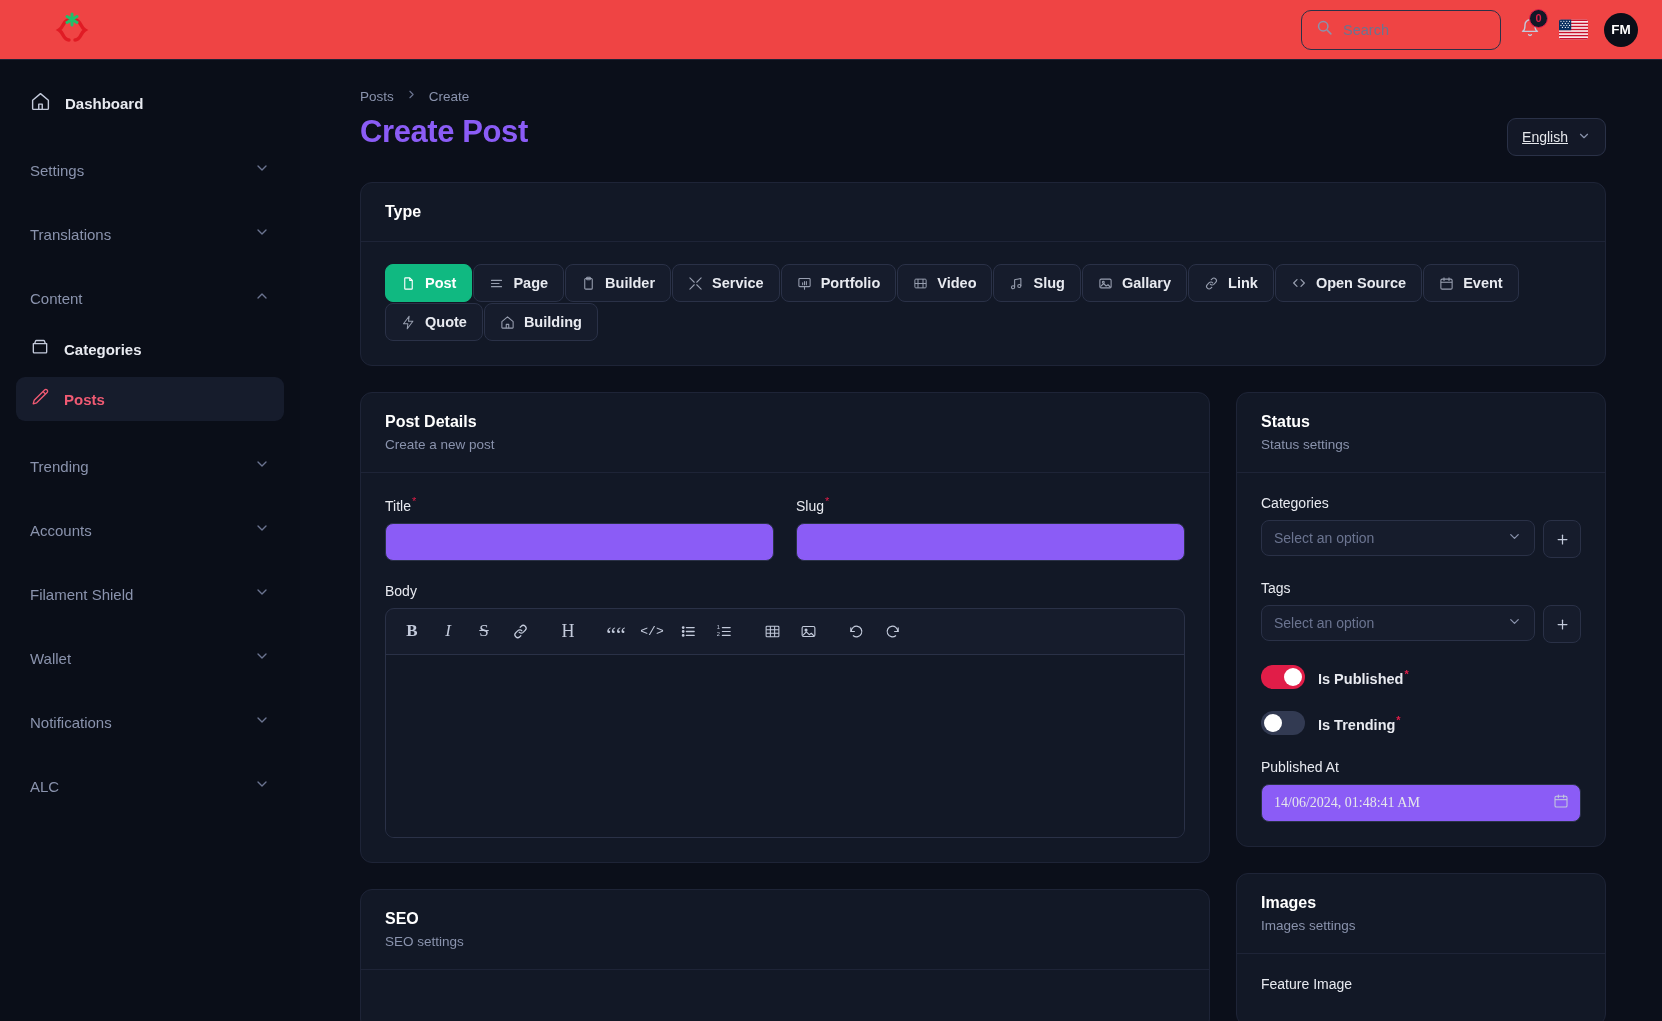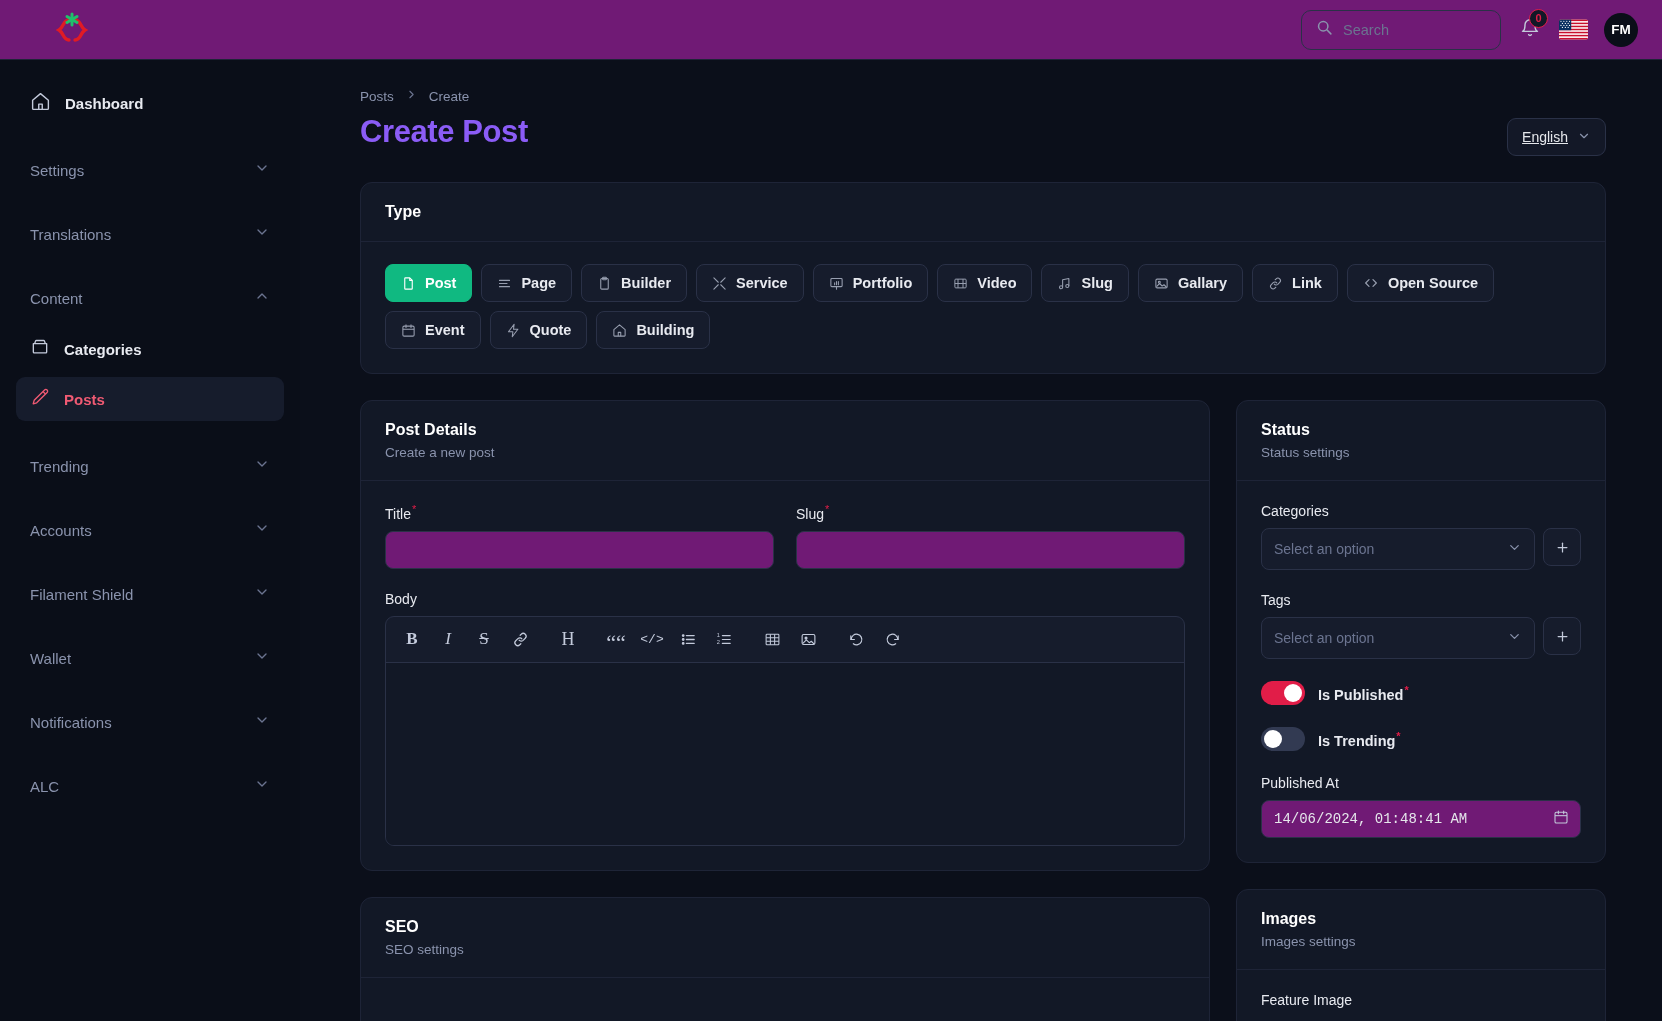"Search" .topbar { background: #701a75 -> #ef4444 }
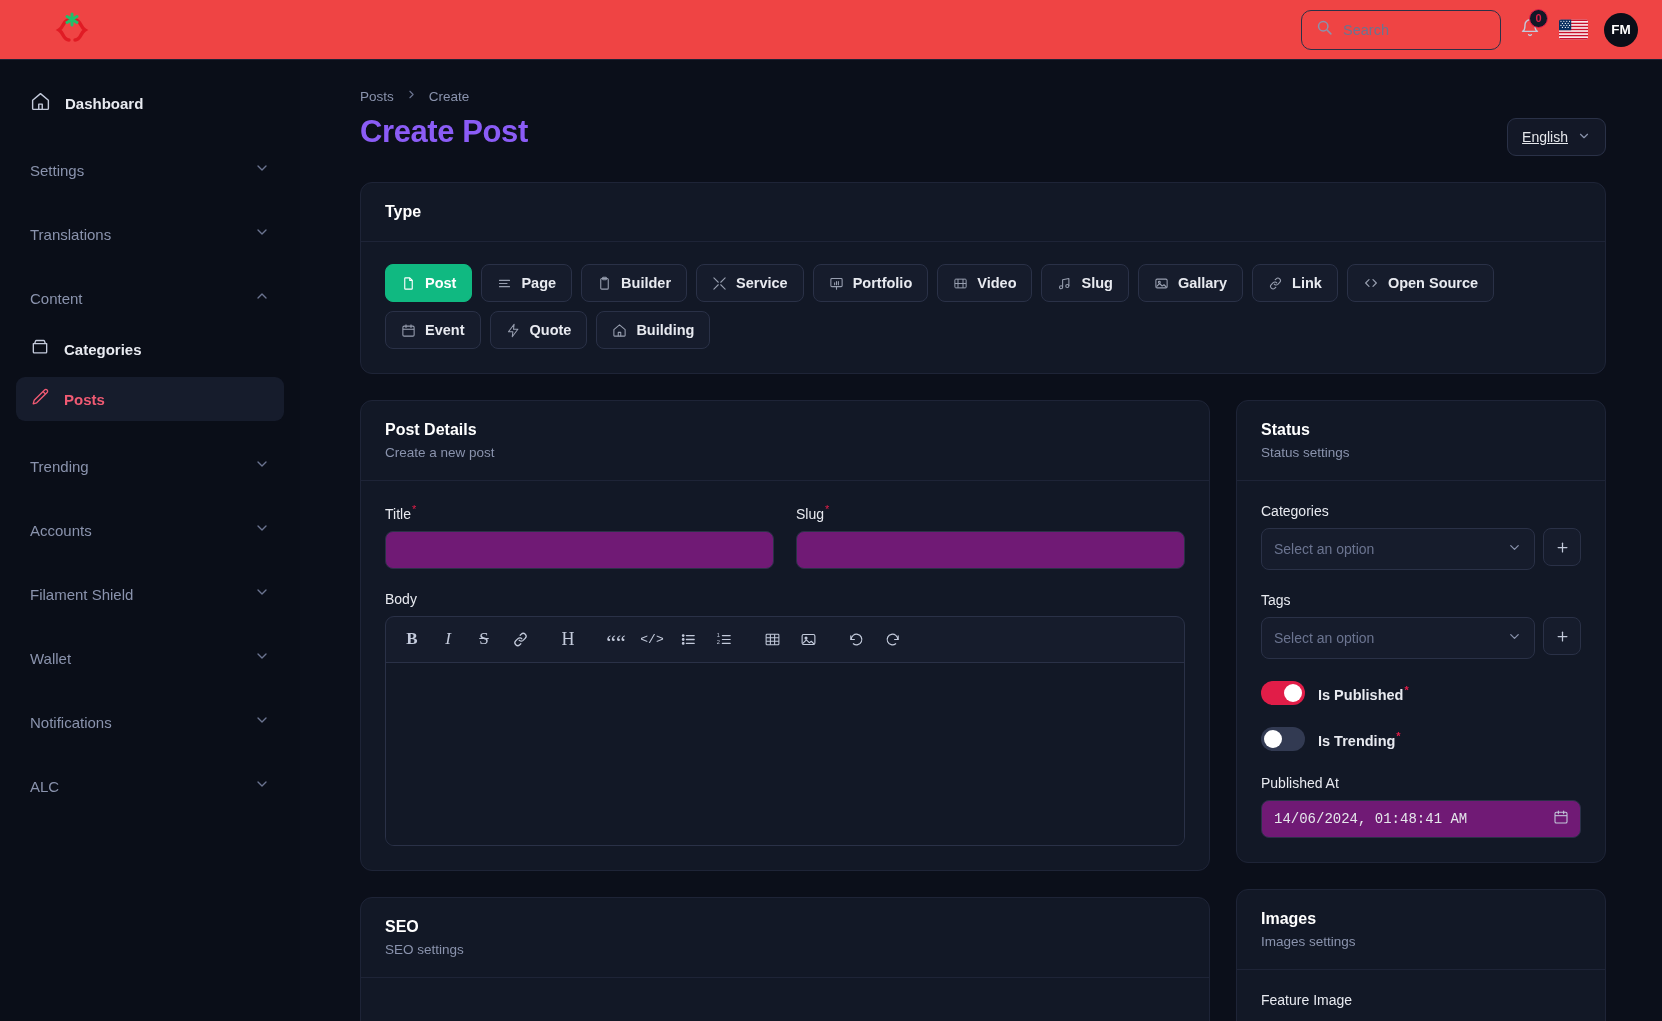"Post" .chip-row { gap: 9px -> 1px }
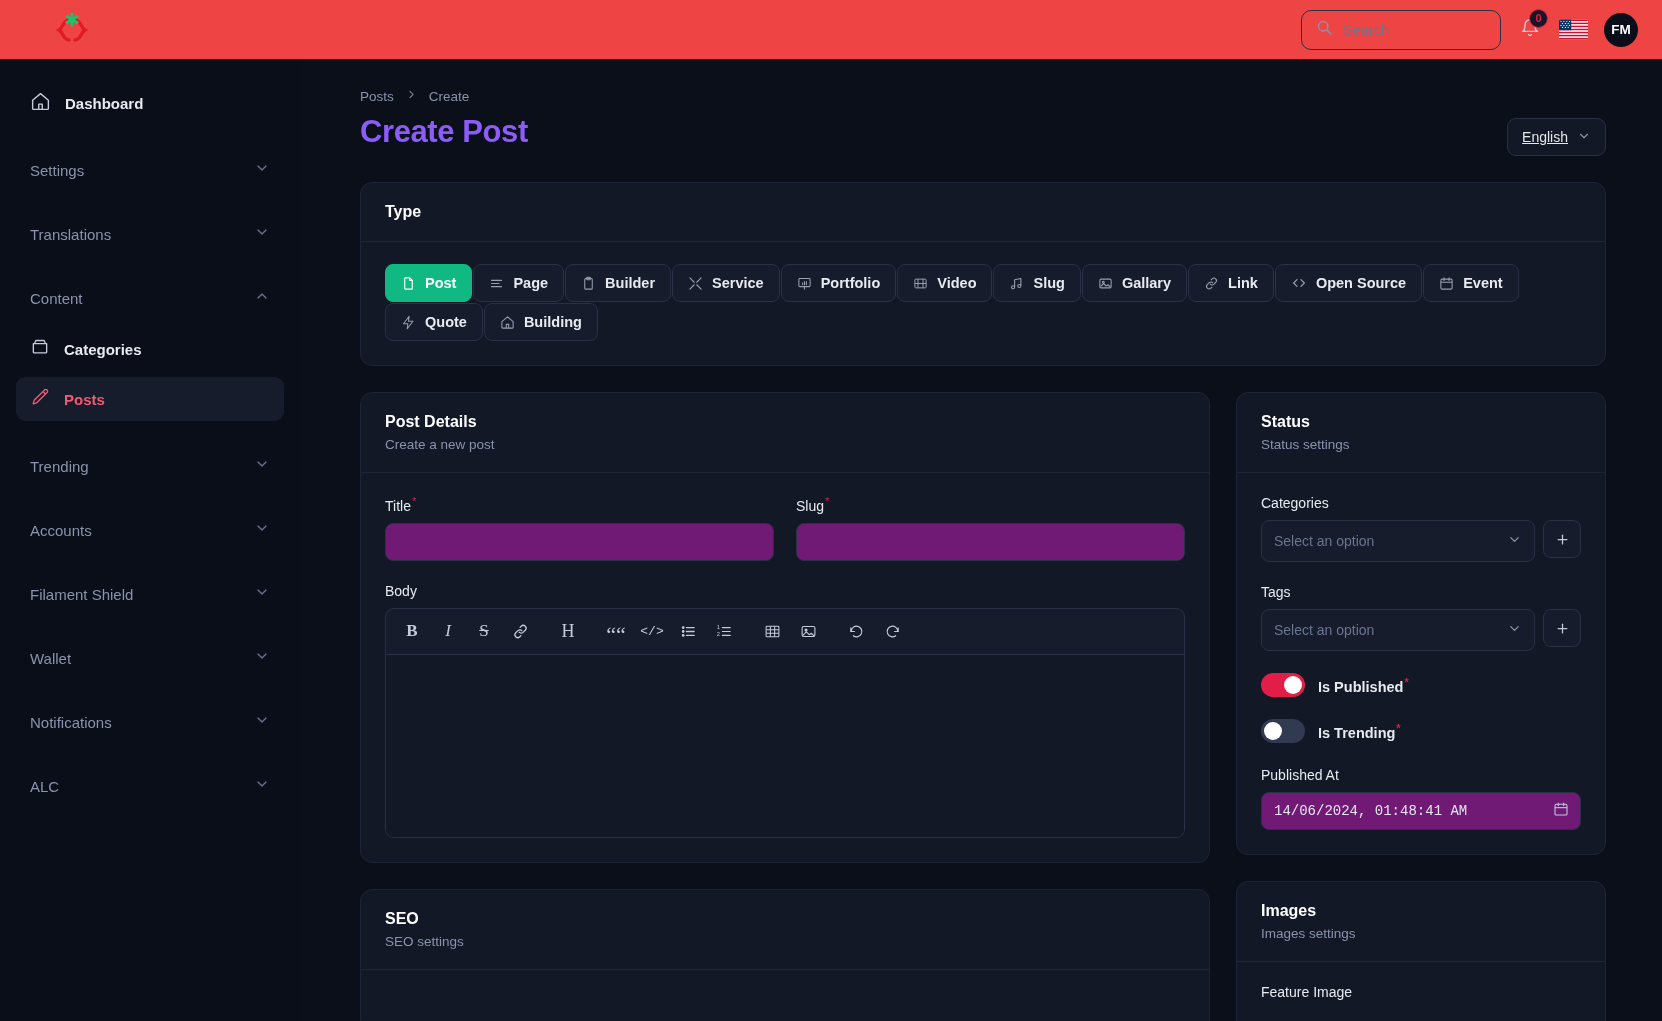"Select an option" .sel { height: 42px -> 36px }
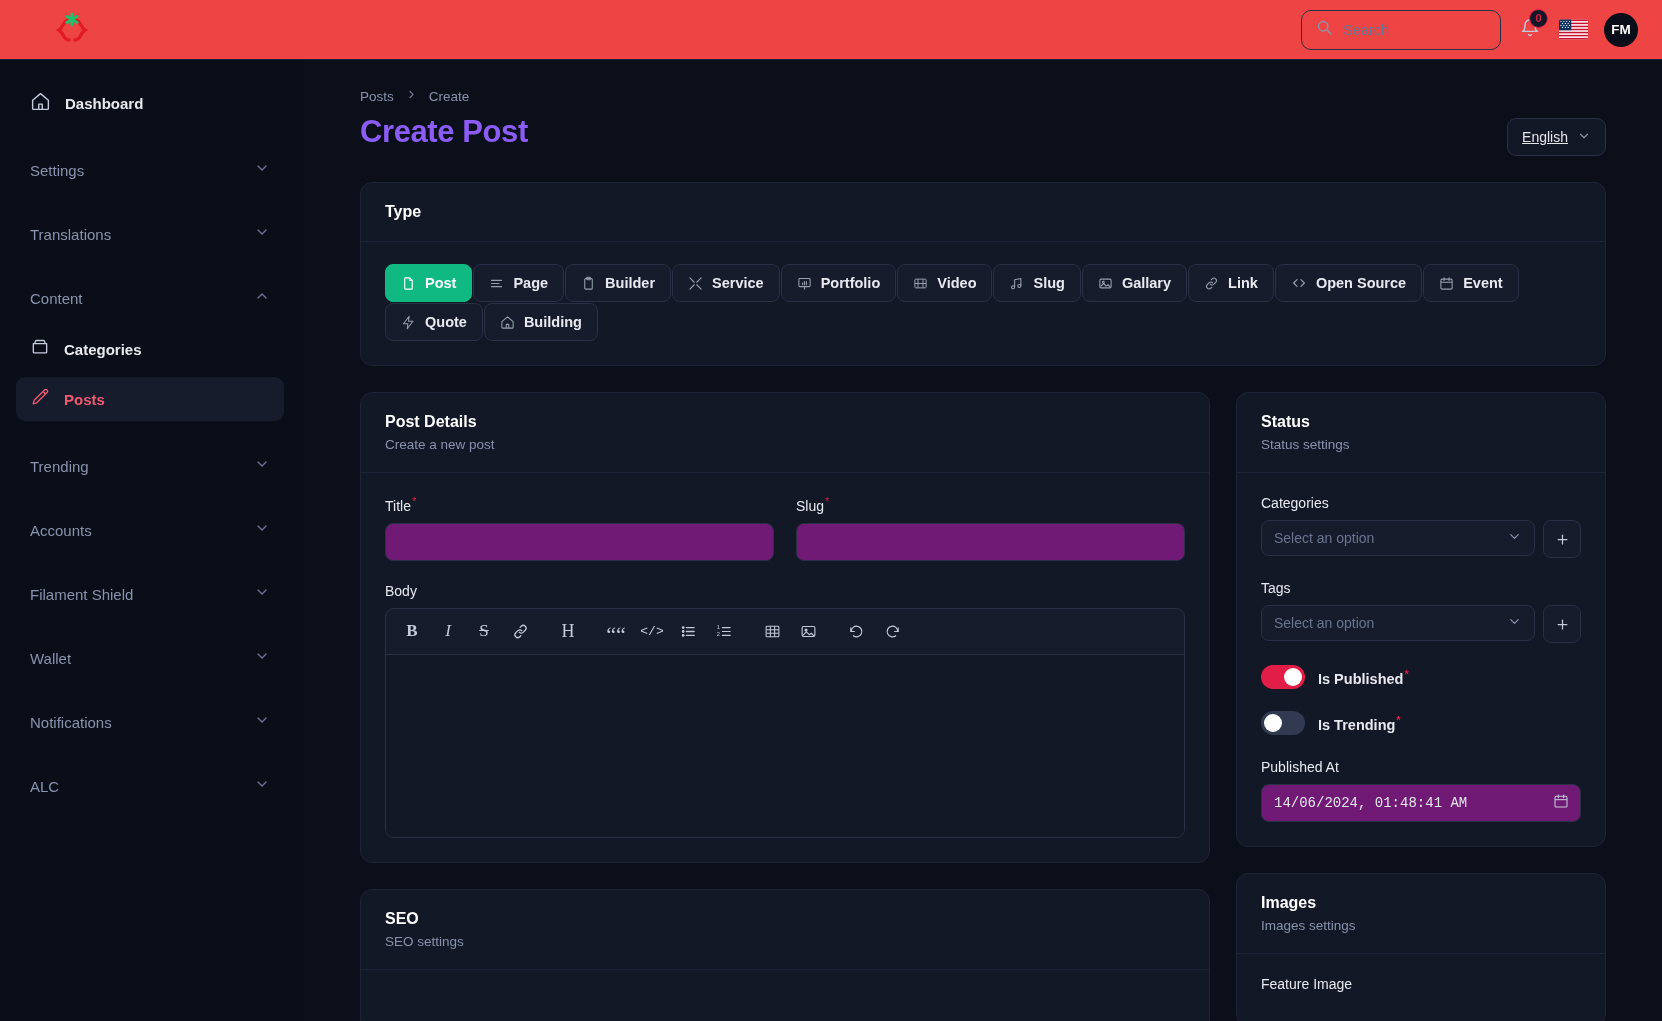"14/06/2024, 01:48:41 AM" .inp { background: #701a75 -> #8b5cf6; font-family: Liberation Mono, monospace -> Liberation Serif, serif }
